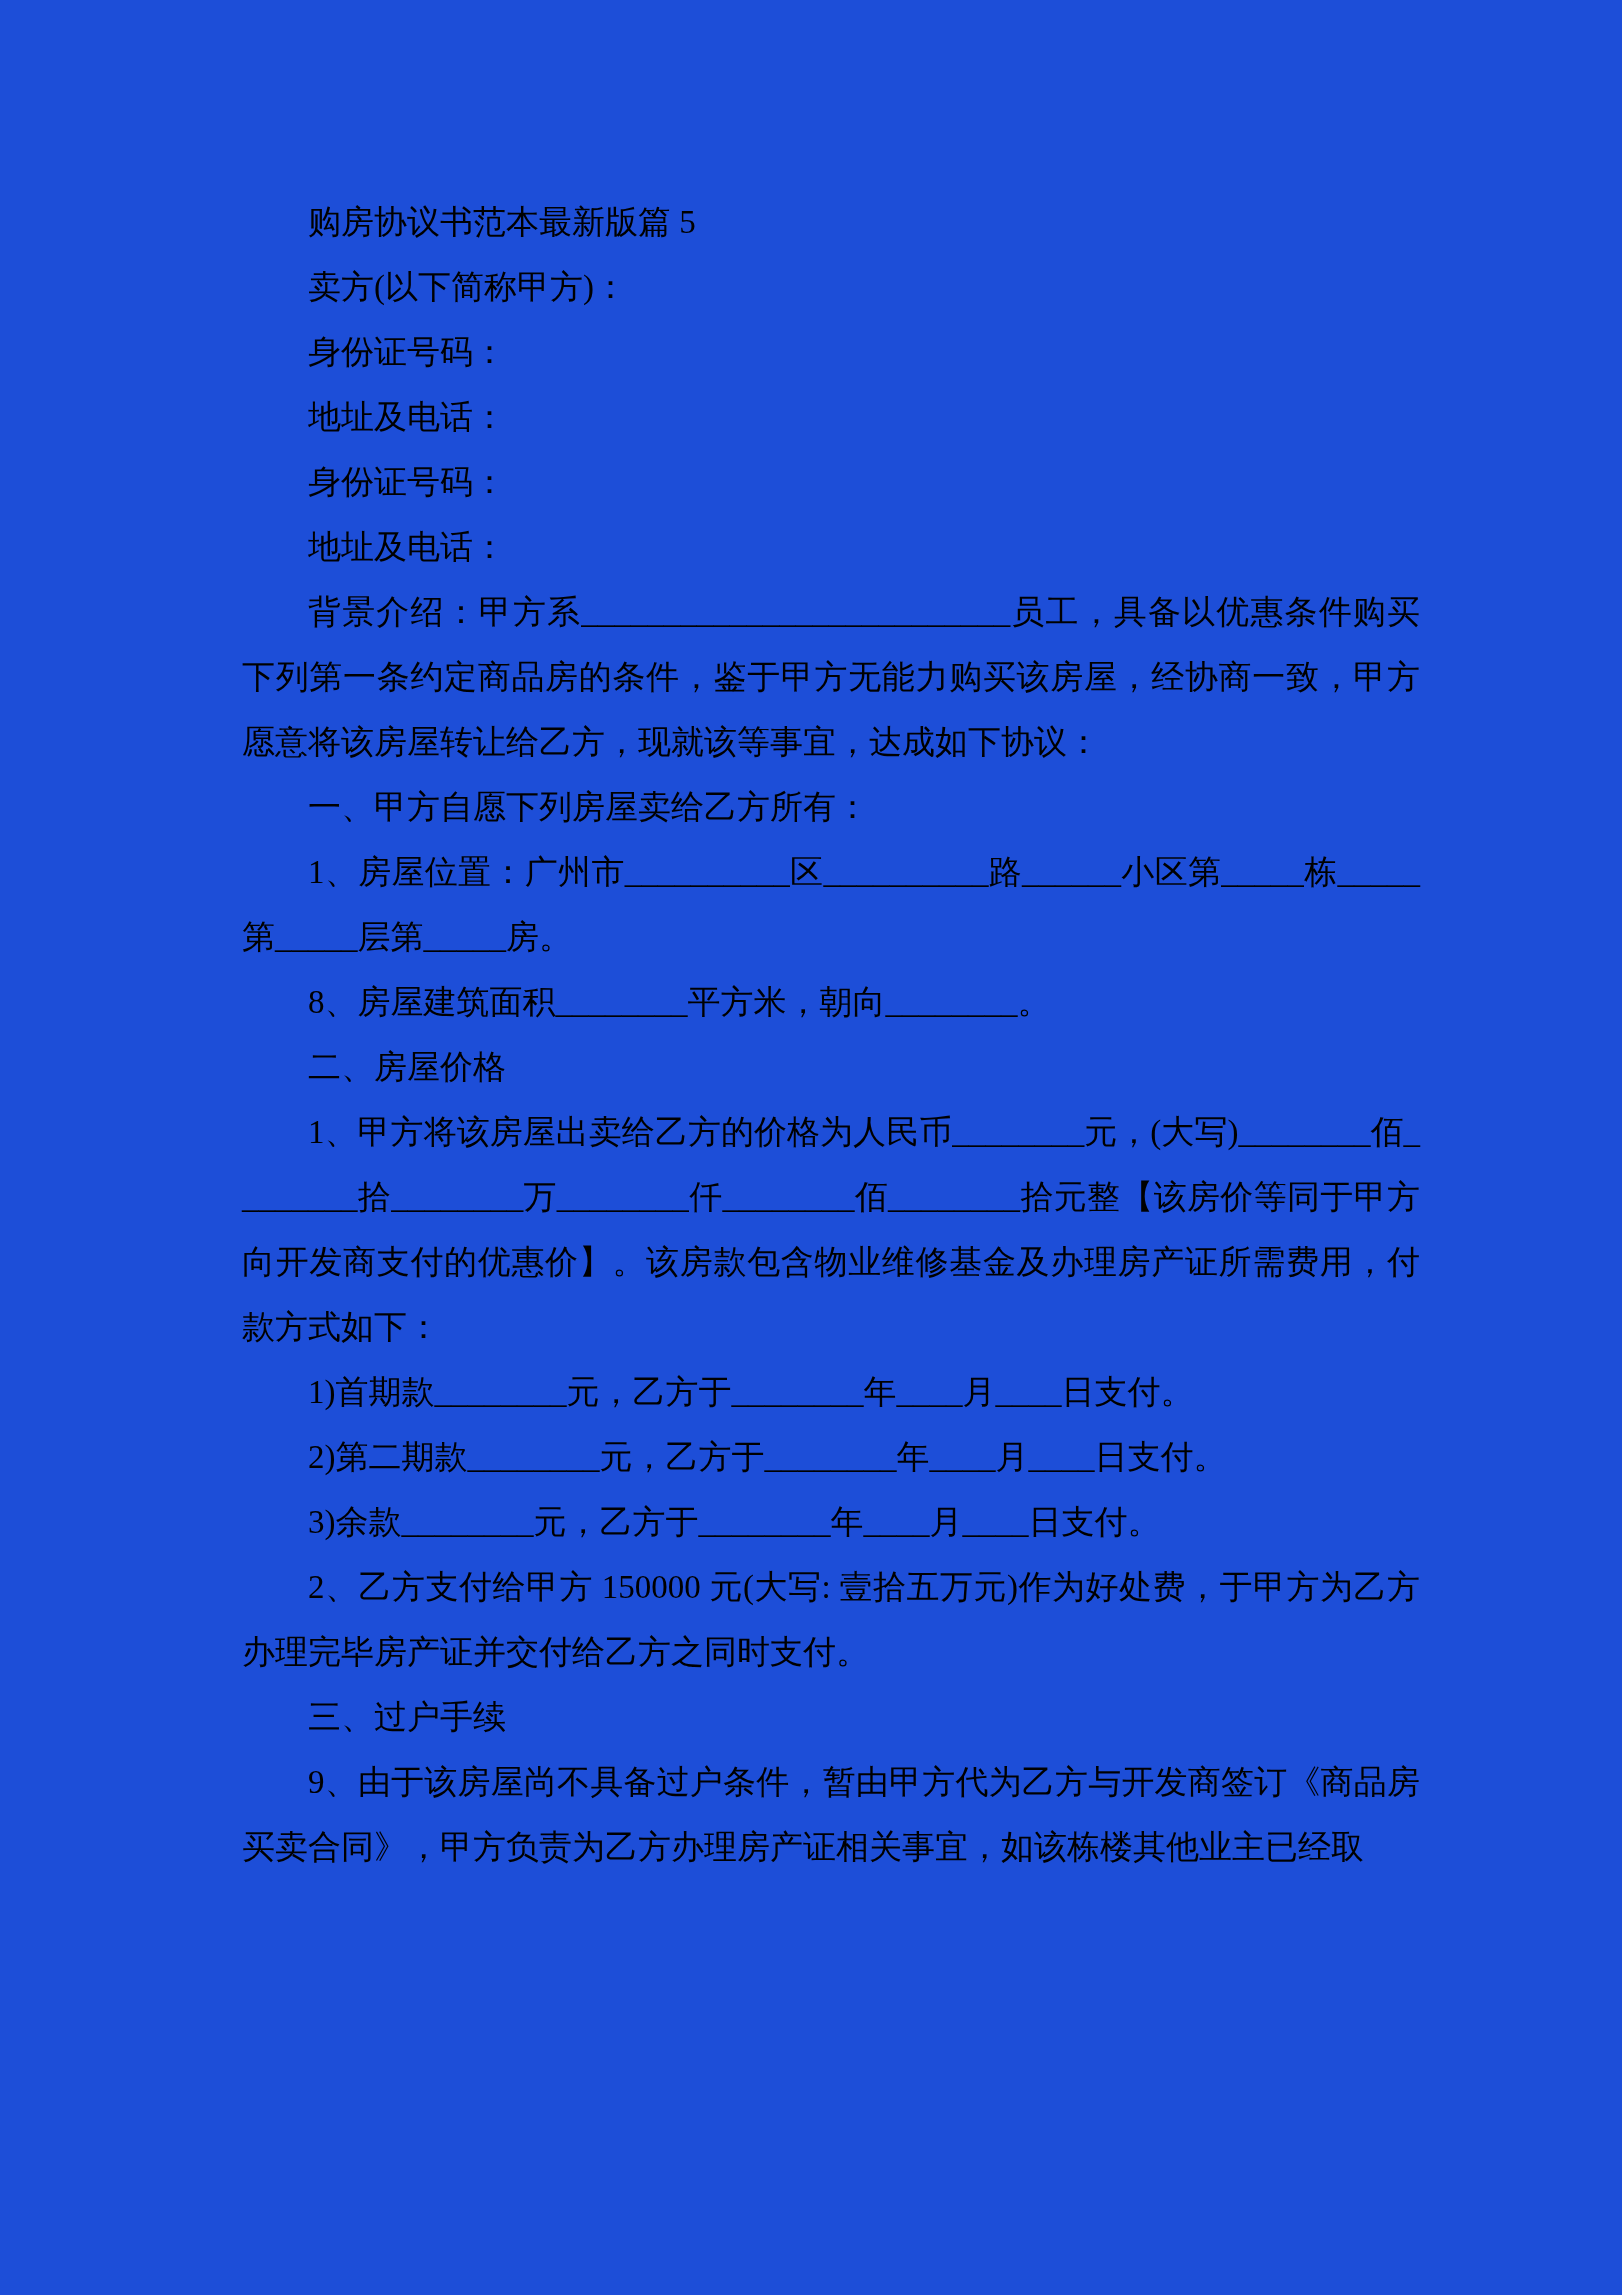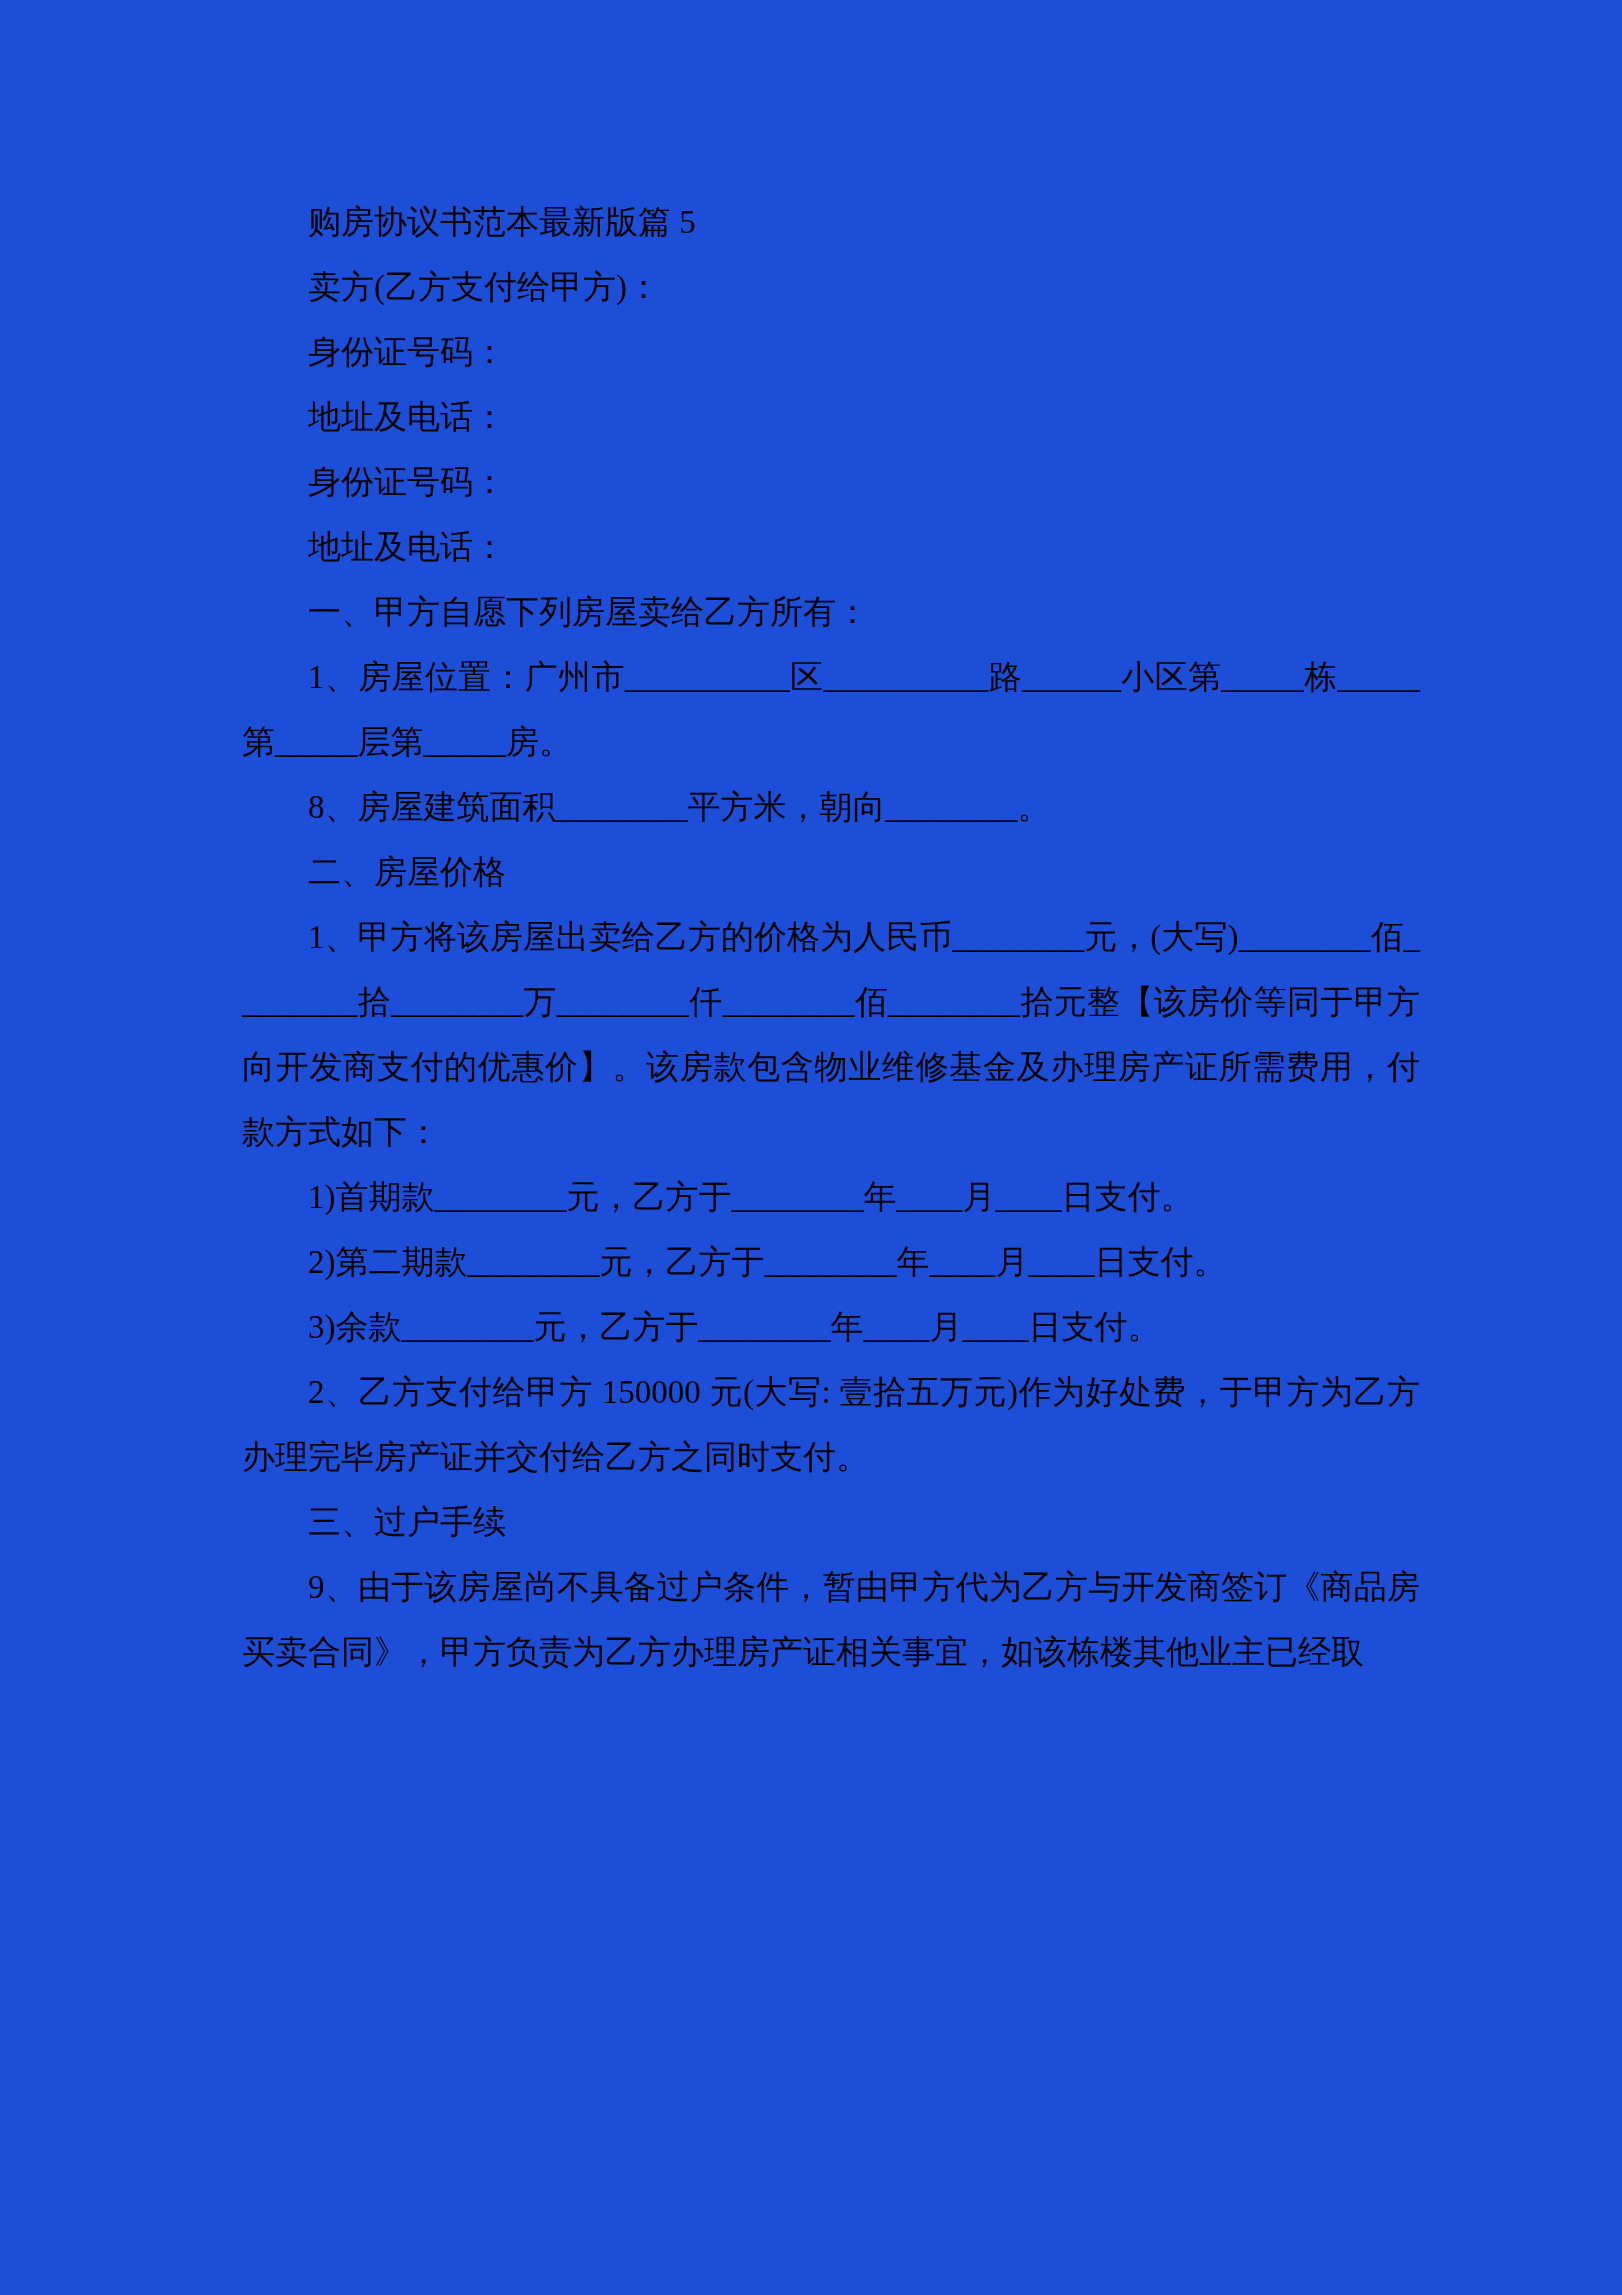"卖方(乙方支付给甲方)：" p.para { text: 乙方支付给 -> 以下简称 }
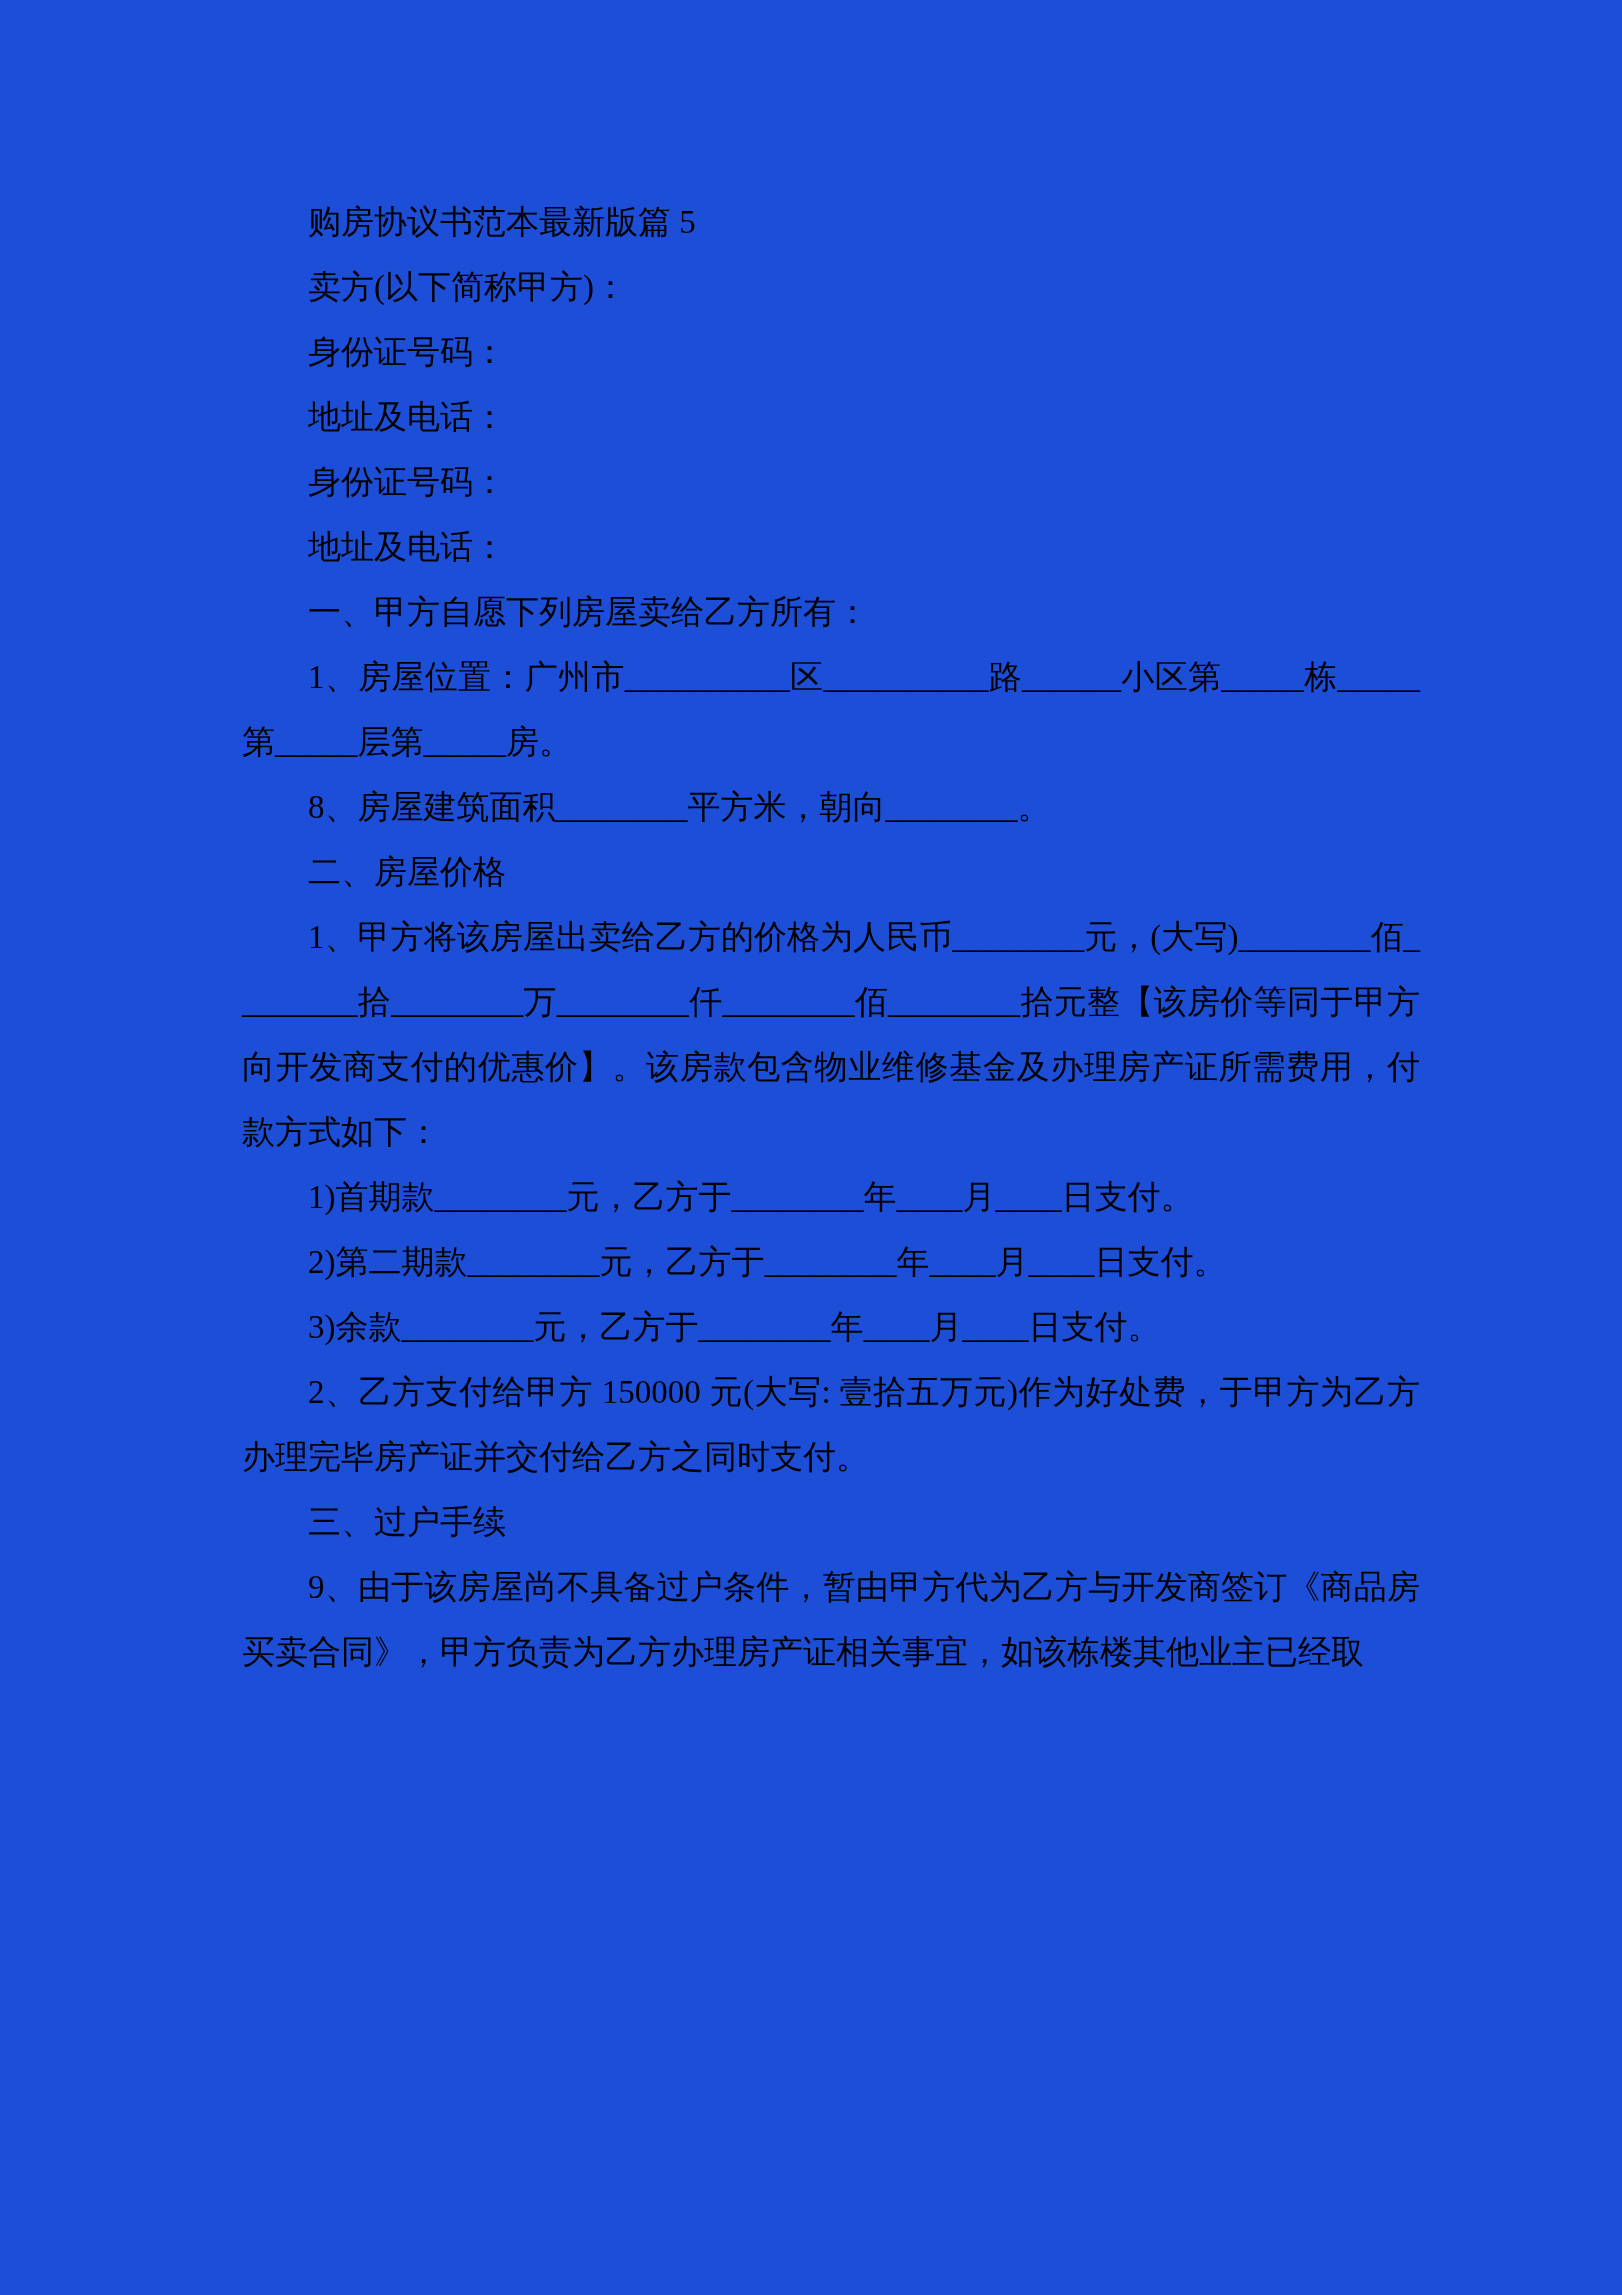"背景介绍：甲方系__________________________员工，具备以" p.para { html: none -> <p>背景介绍：甲方系__________________________员工，具备以优惠条件购买下列第一条约定商品房的条件，鉴于甲方无能力购买该房屋，经协商一致，甲方愿意将该房屋转让给乙方，现就该等事宜，达成如下协议：</p> }
